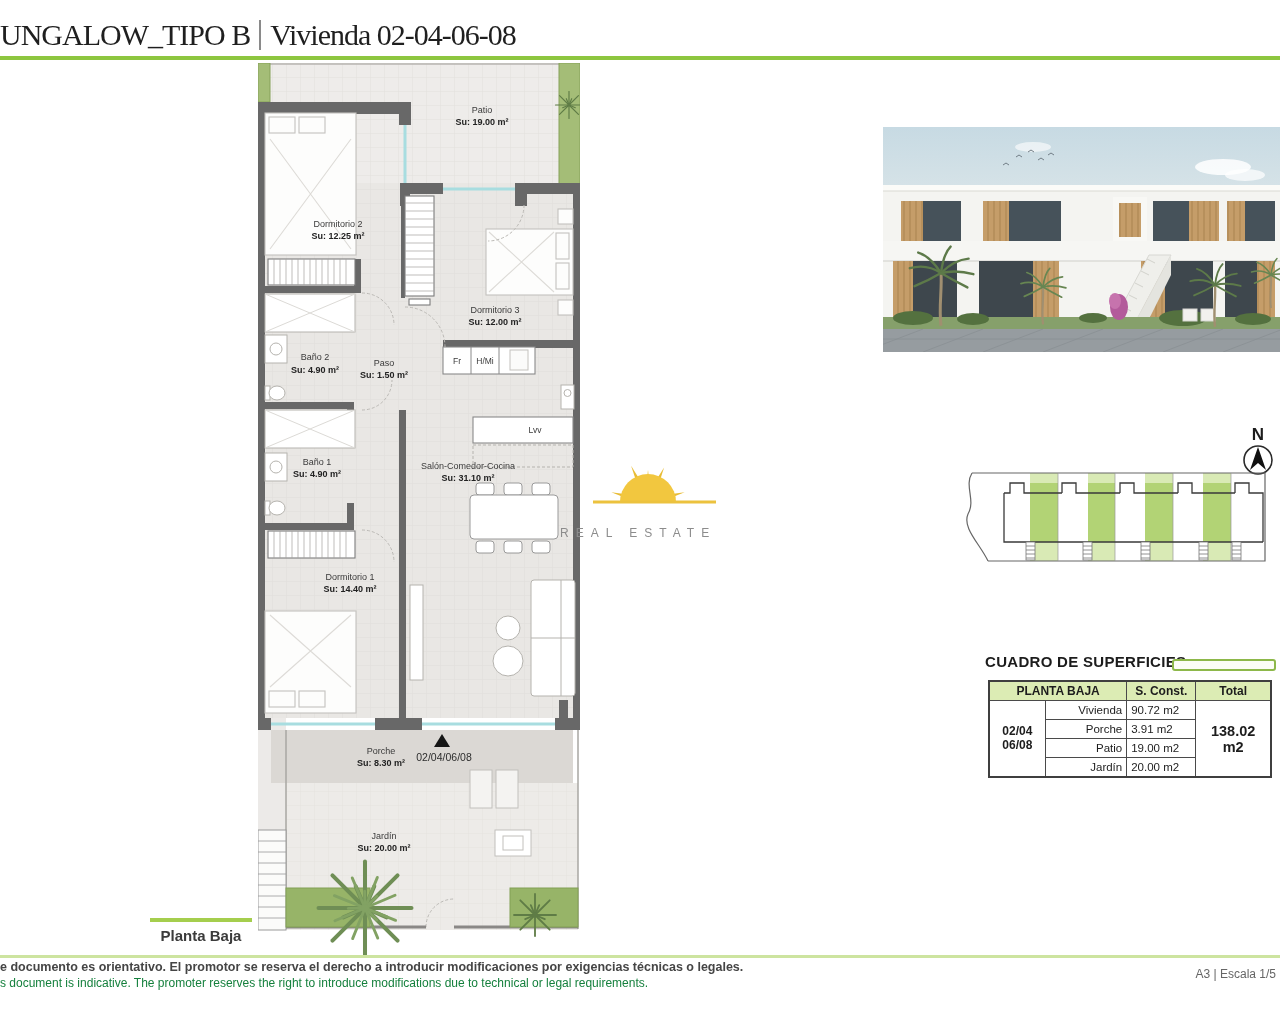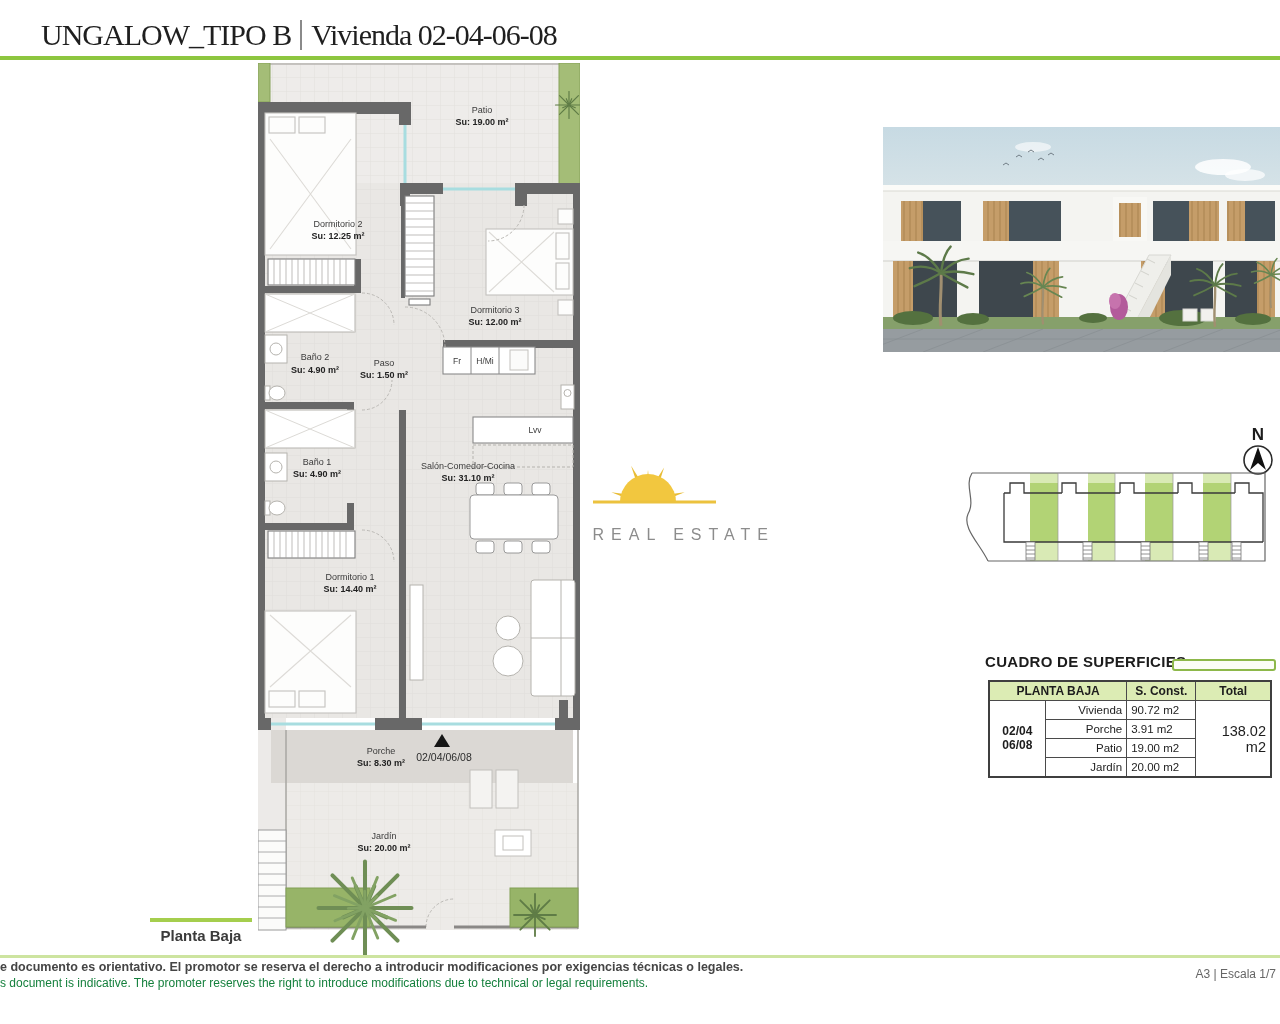"UNGALOW_TIPO B" .title .t1 { padding-left: 41px -> none }
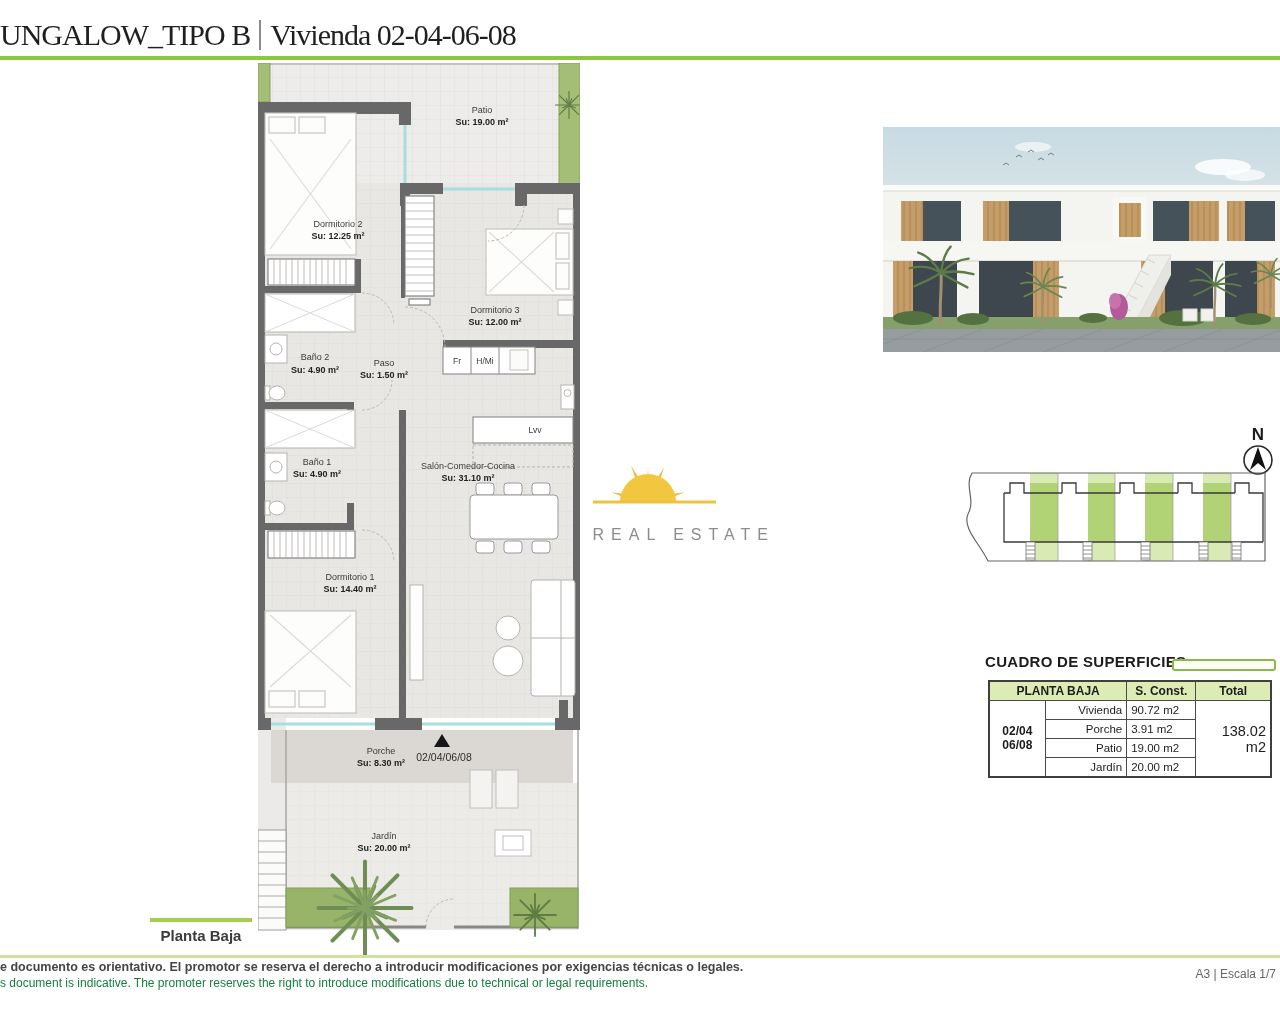"REAL ESTATE" .logo-sub { font-size: 16px -> 12px; text-align: right -> none }
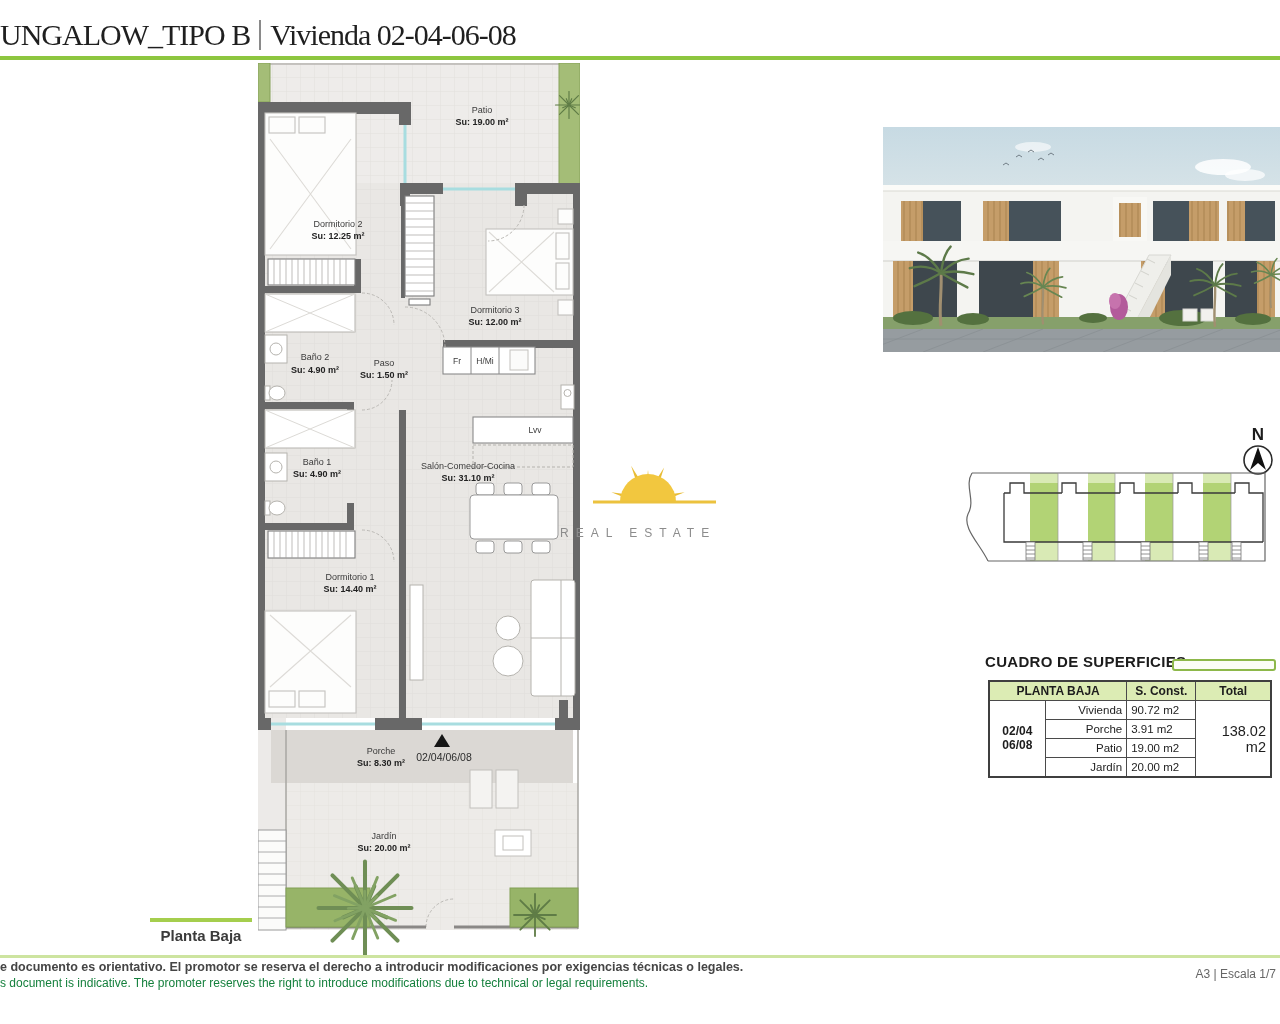"138.02 m2" td.total { font-weight: normal -> bold; text-align: right -> center }
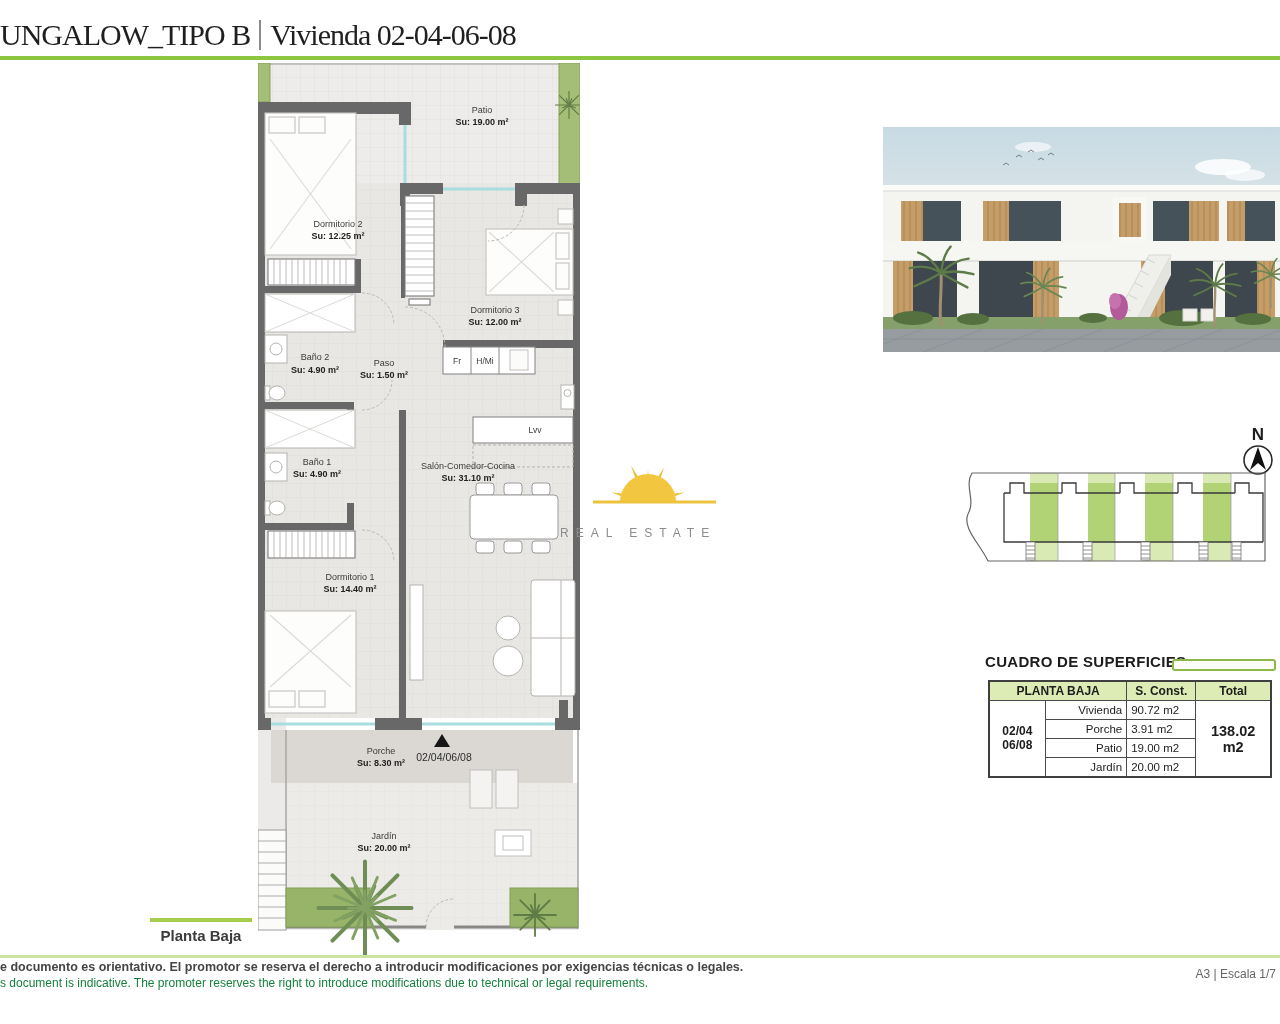"A3 | Escala 1/7" div.foot-sheet { text: 1/7 -> 1/5 }
